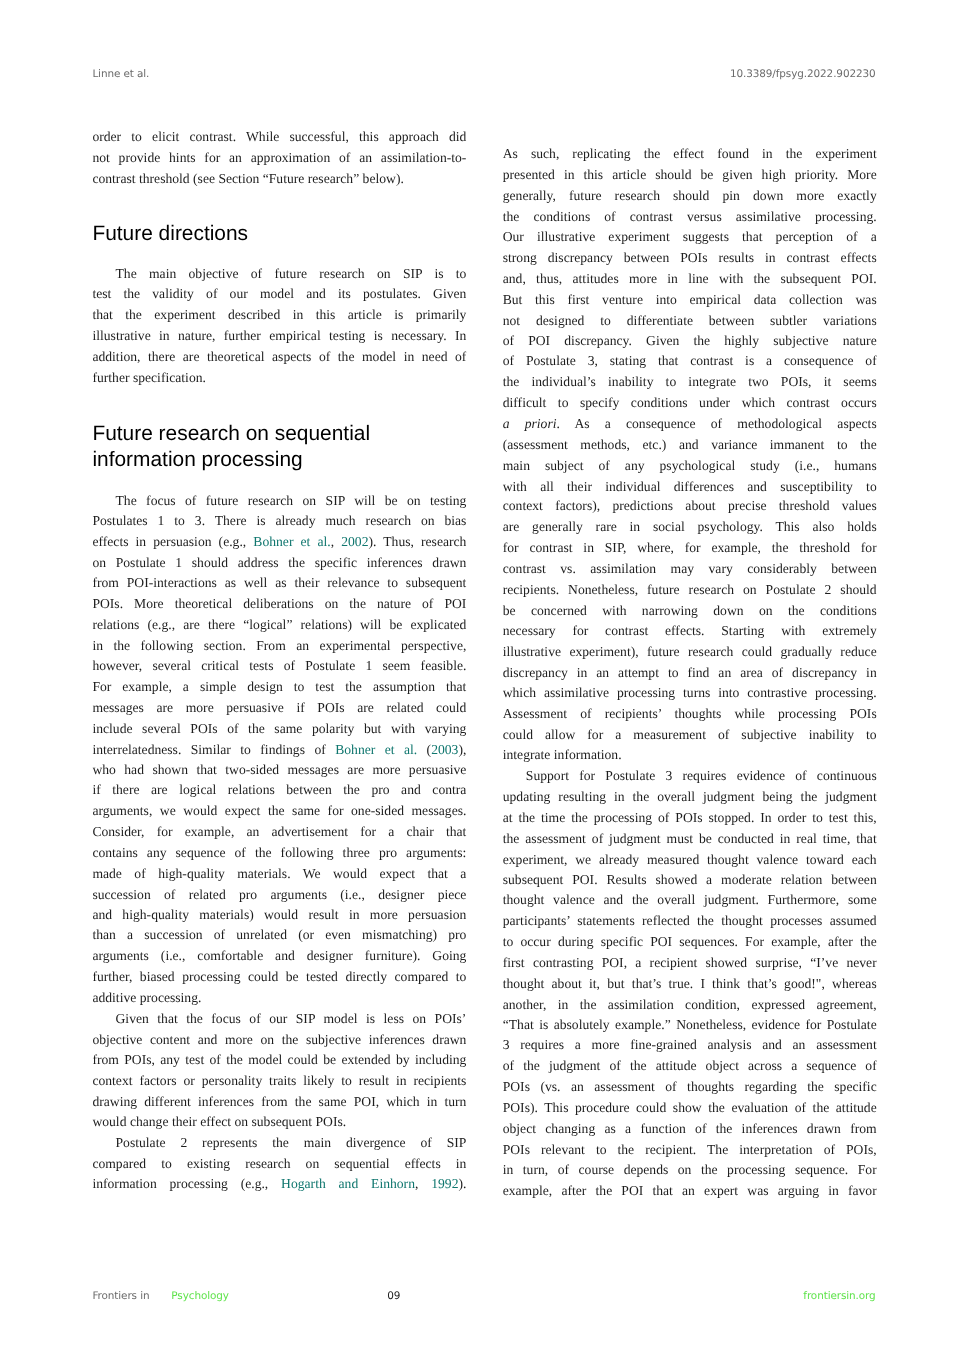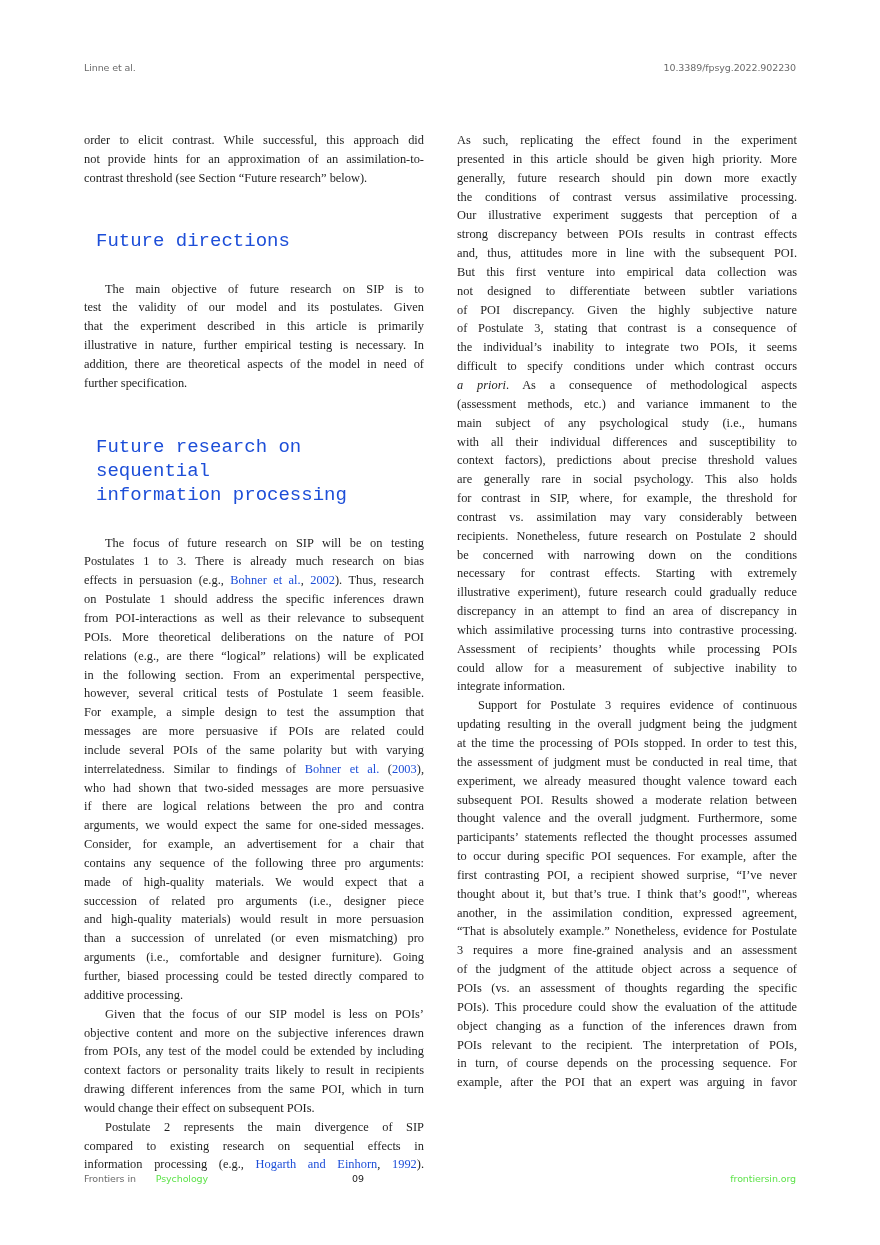"order to elicit contrast. While" .col-left { top: 131px -> 115px }
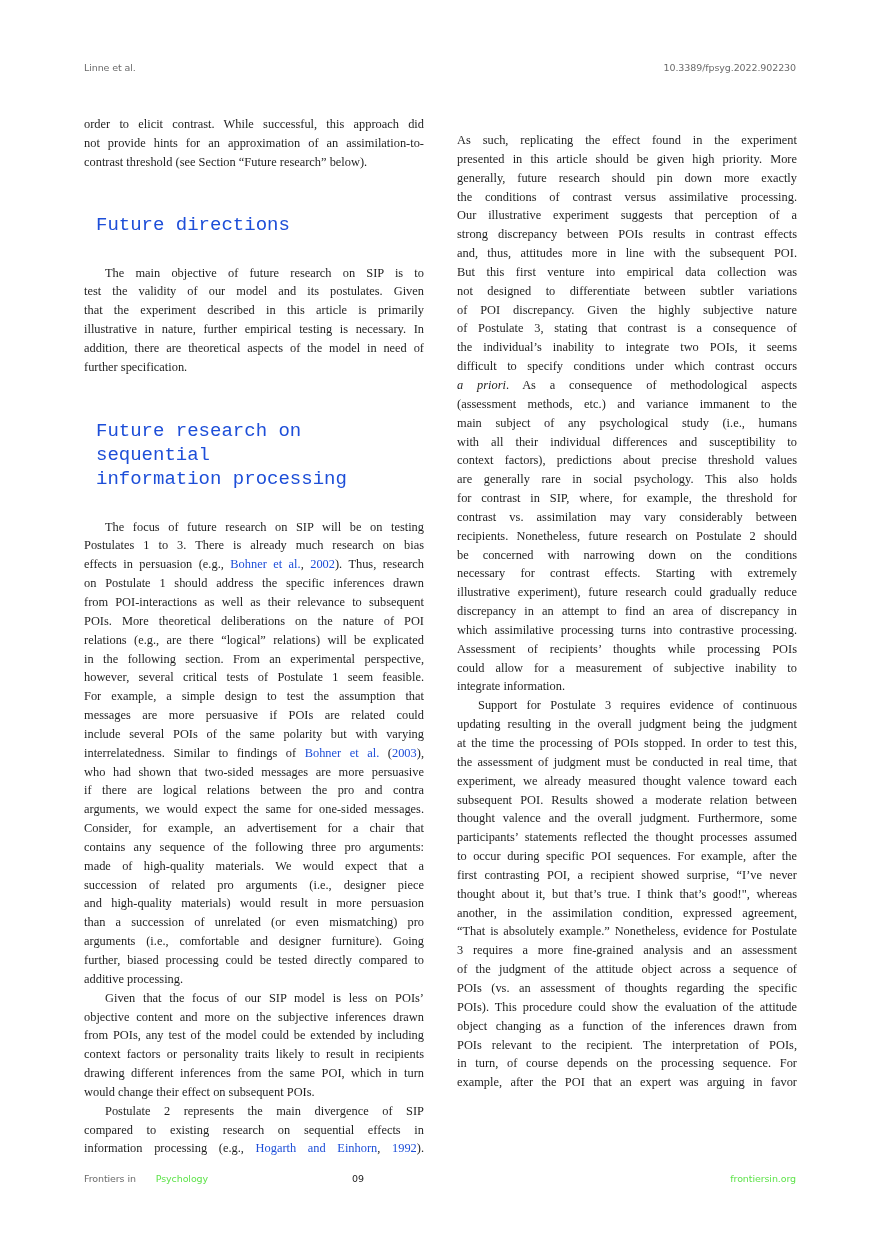"Future directions" .h { color: #1d4ed8 -> #000000; font-family: Liberation Mono, monospace -> Liberation Sans, sans-serif; margin: 12px -> 0 }
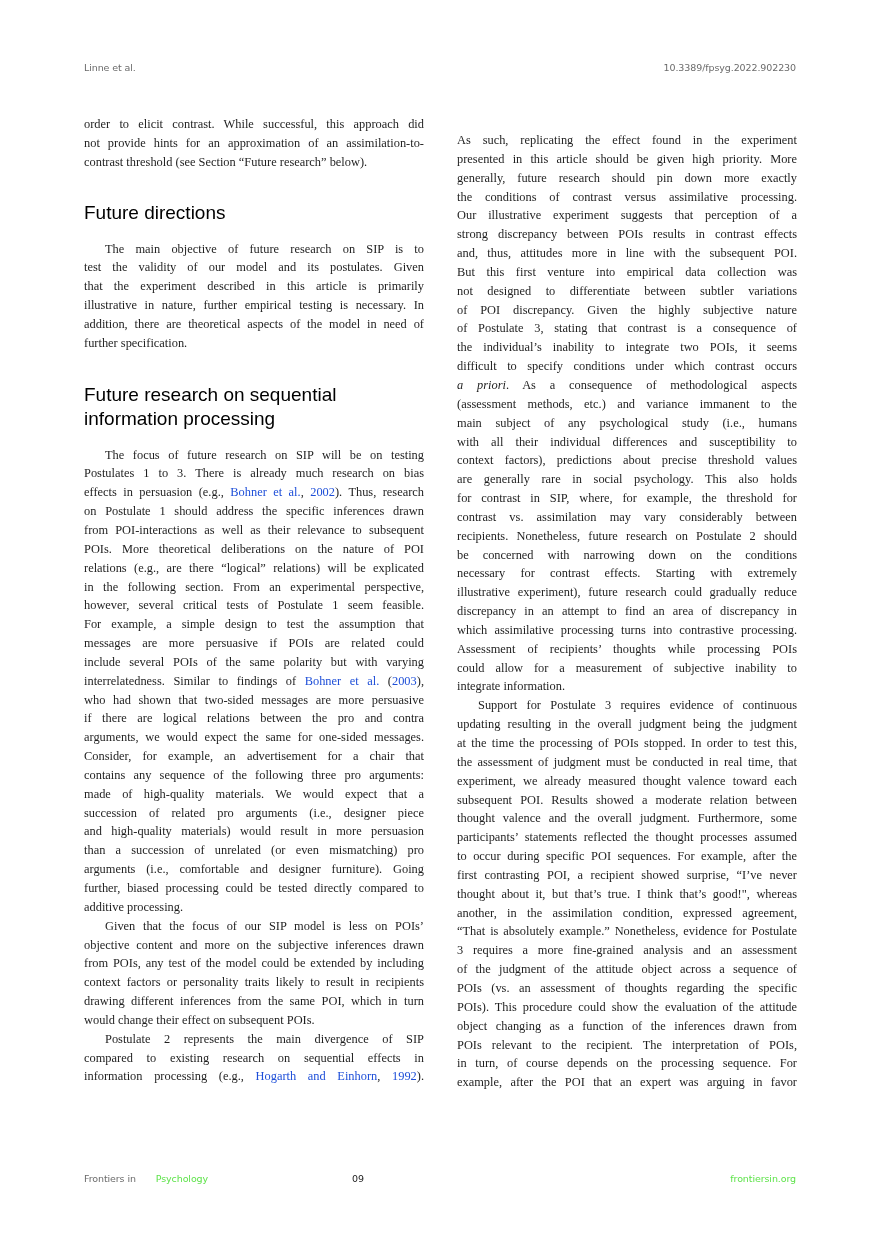"Bohner et al." .link { color: #1d4ed8 -> #0f766e }
